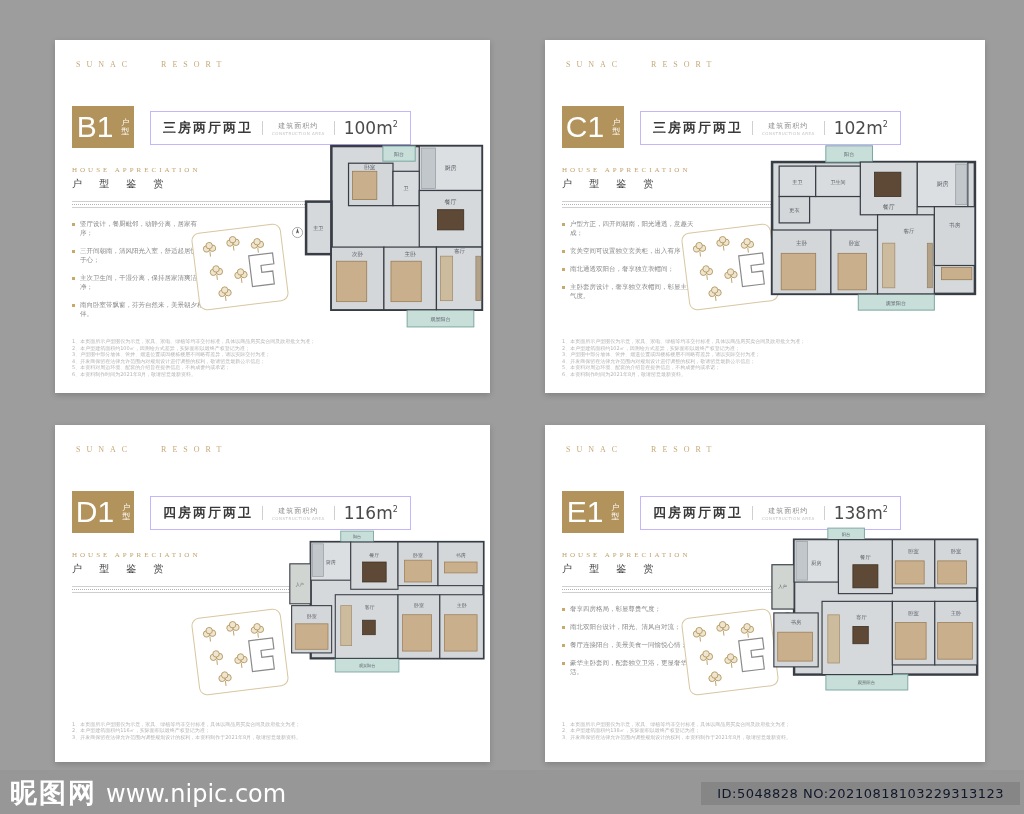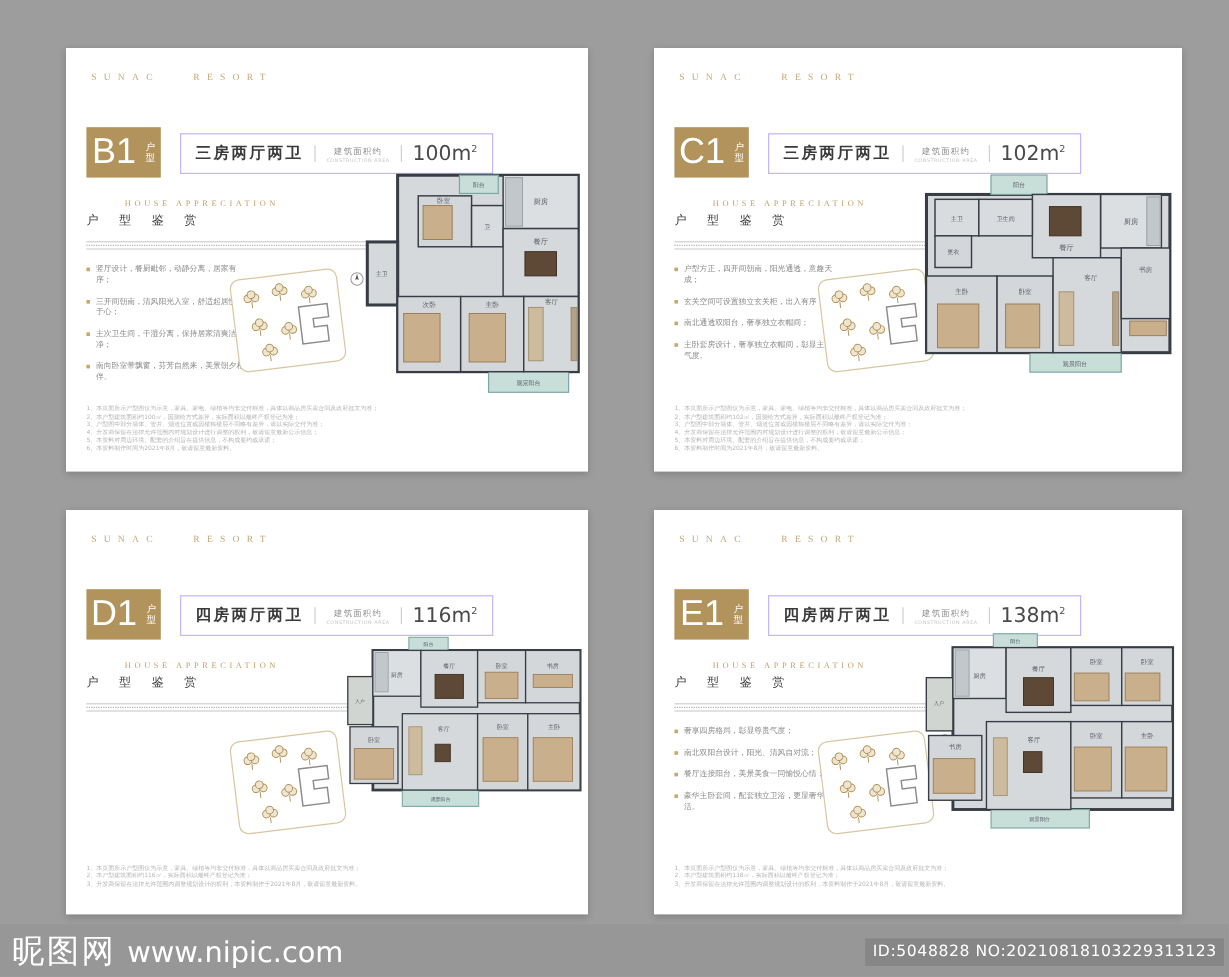"HOUSE APPRECIATION" .sec-en { margin-left: 32px -> none }
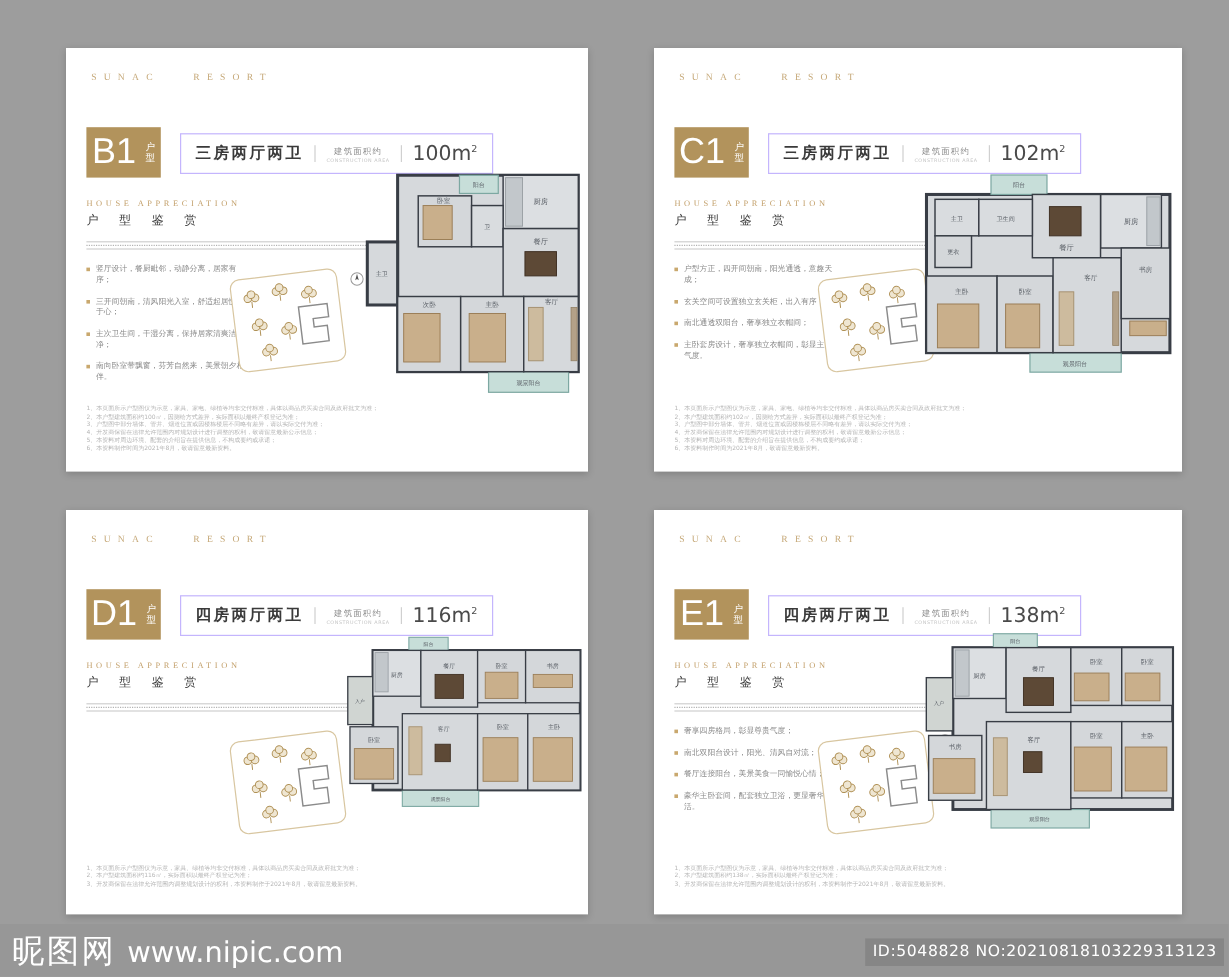"昵图网" .wm-site { font-weight: normal -> bold }
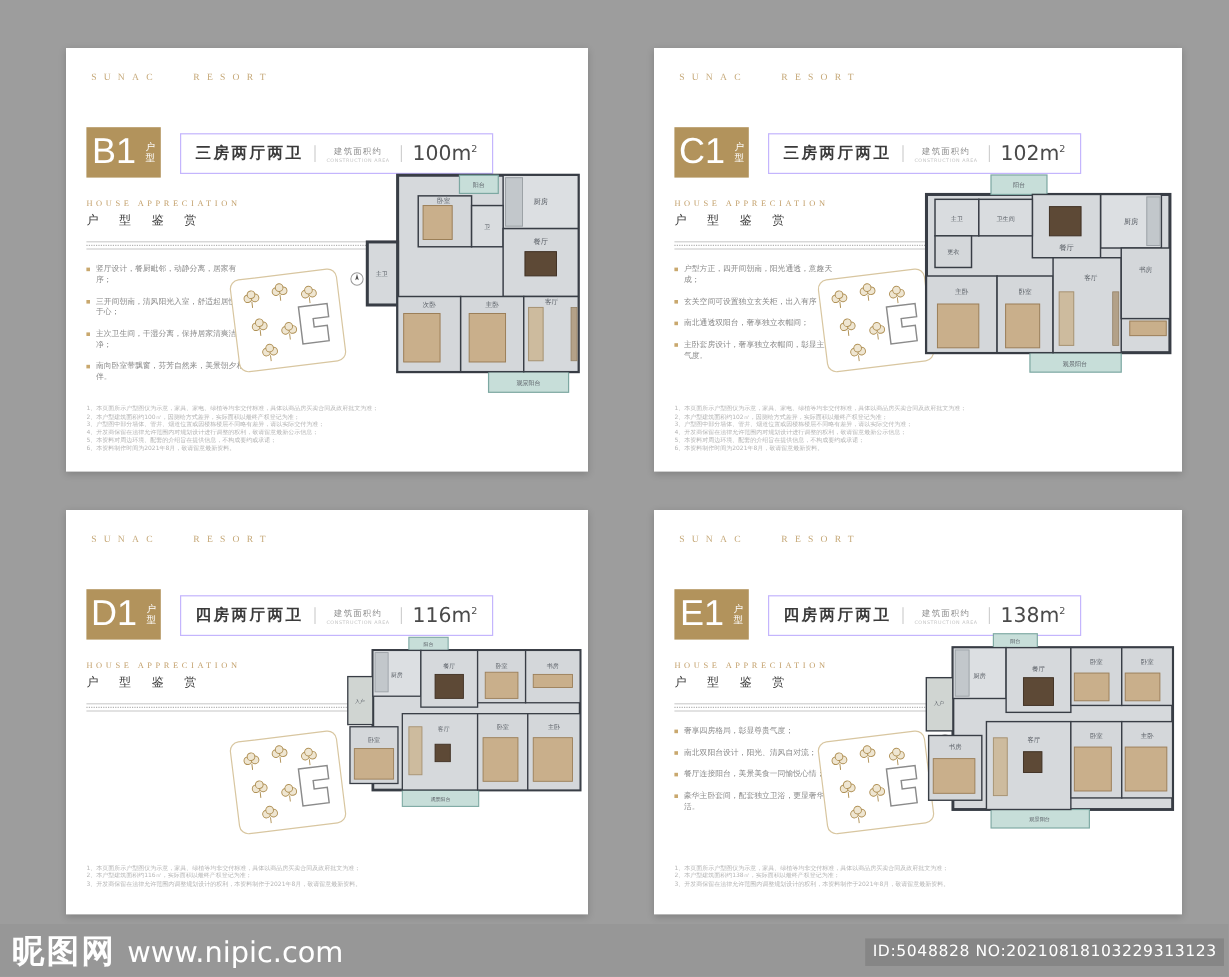"ID:5048828 NO:20210818103229313123" .wm-right { color: #ffffff -> #0f172a; padding: 4px 6px -> 4px 16px }
